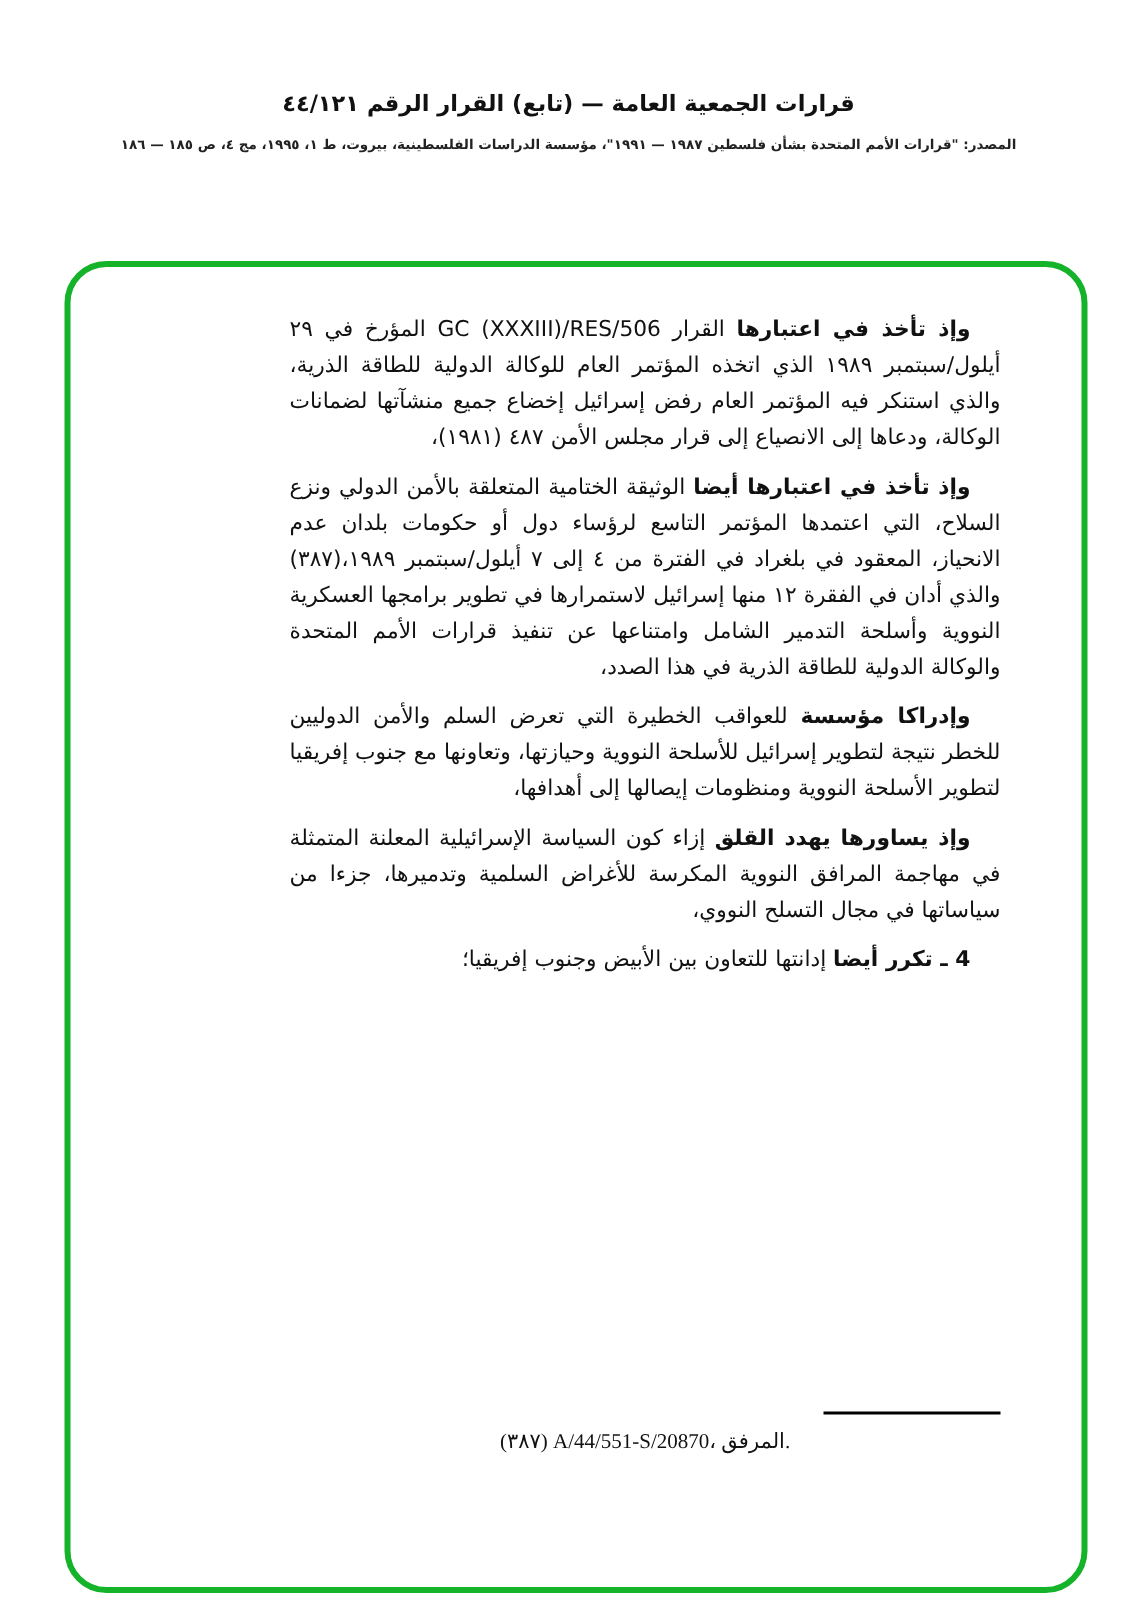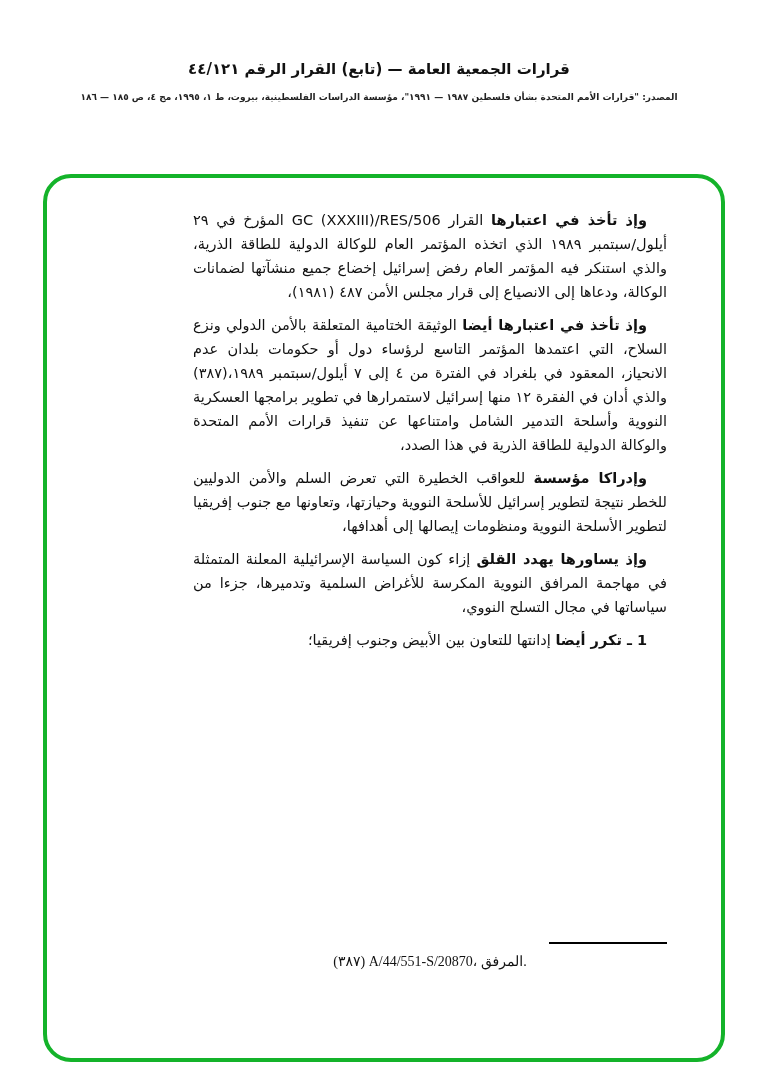"1 ـ تكرر أيضا" b.lead { text: 1 -> 4 }
